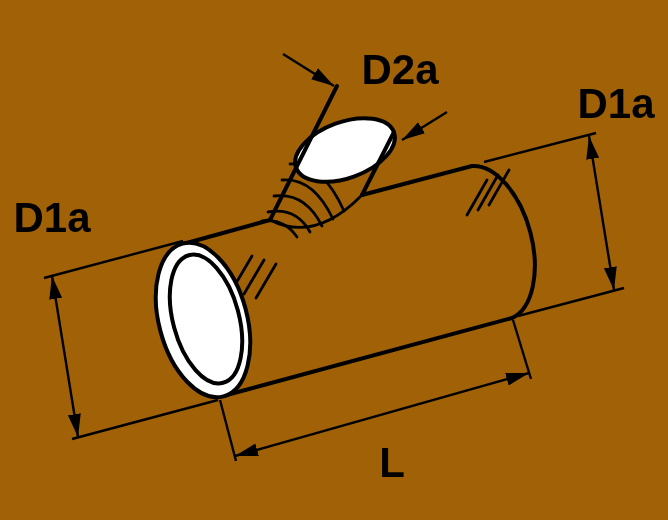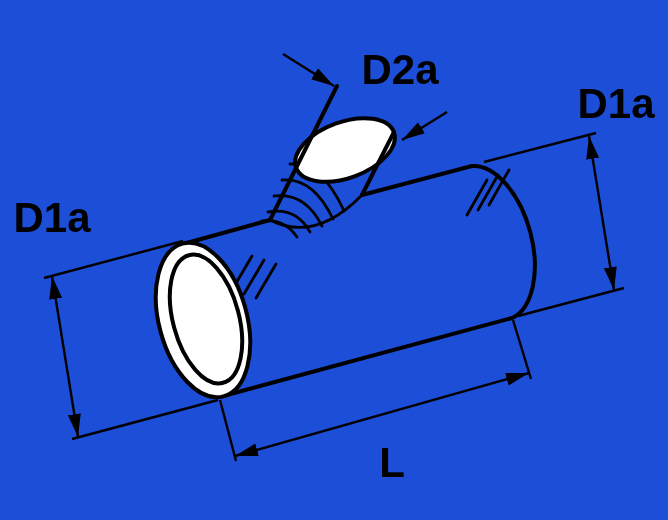"D2a" .page { background: #1d4ed8 -> #a16207 }
